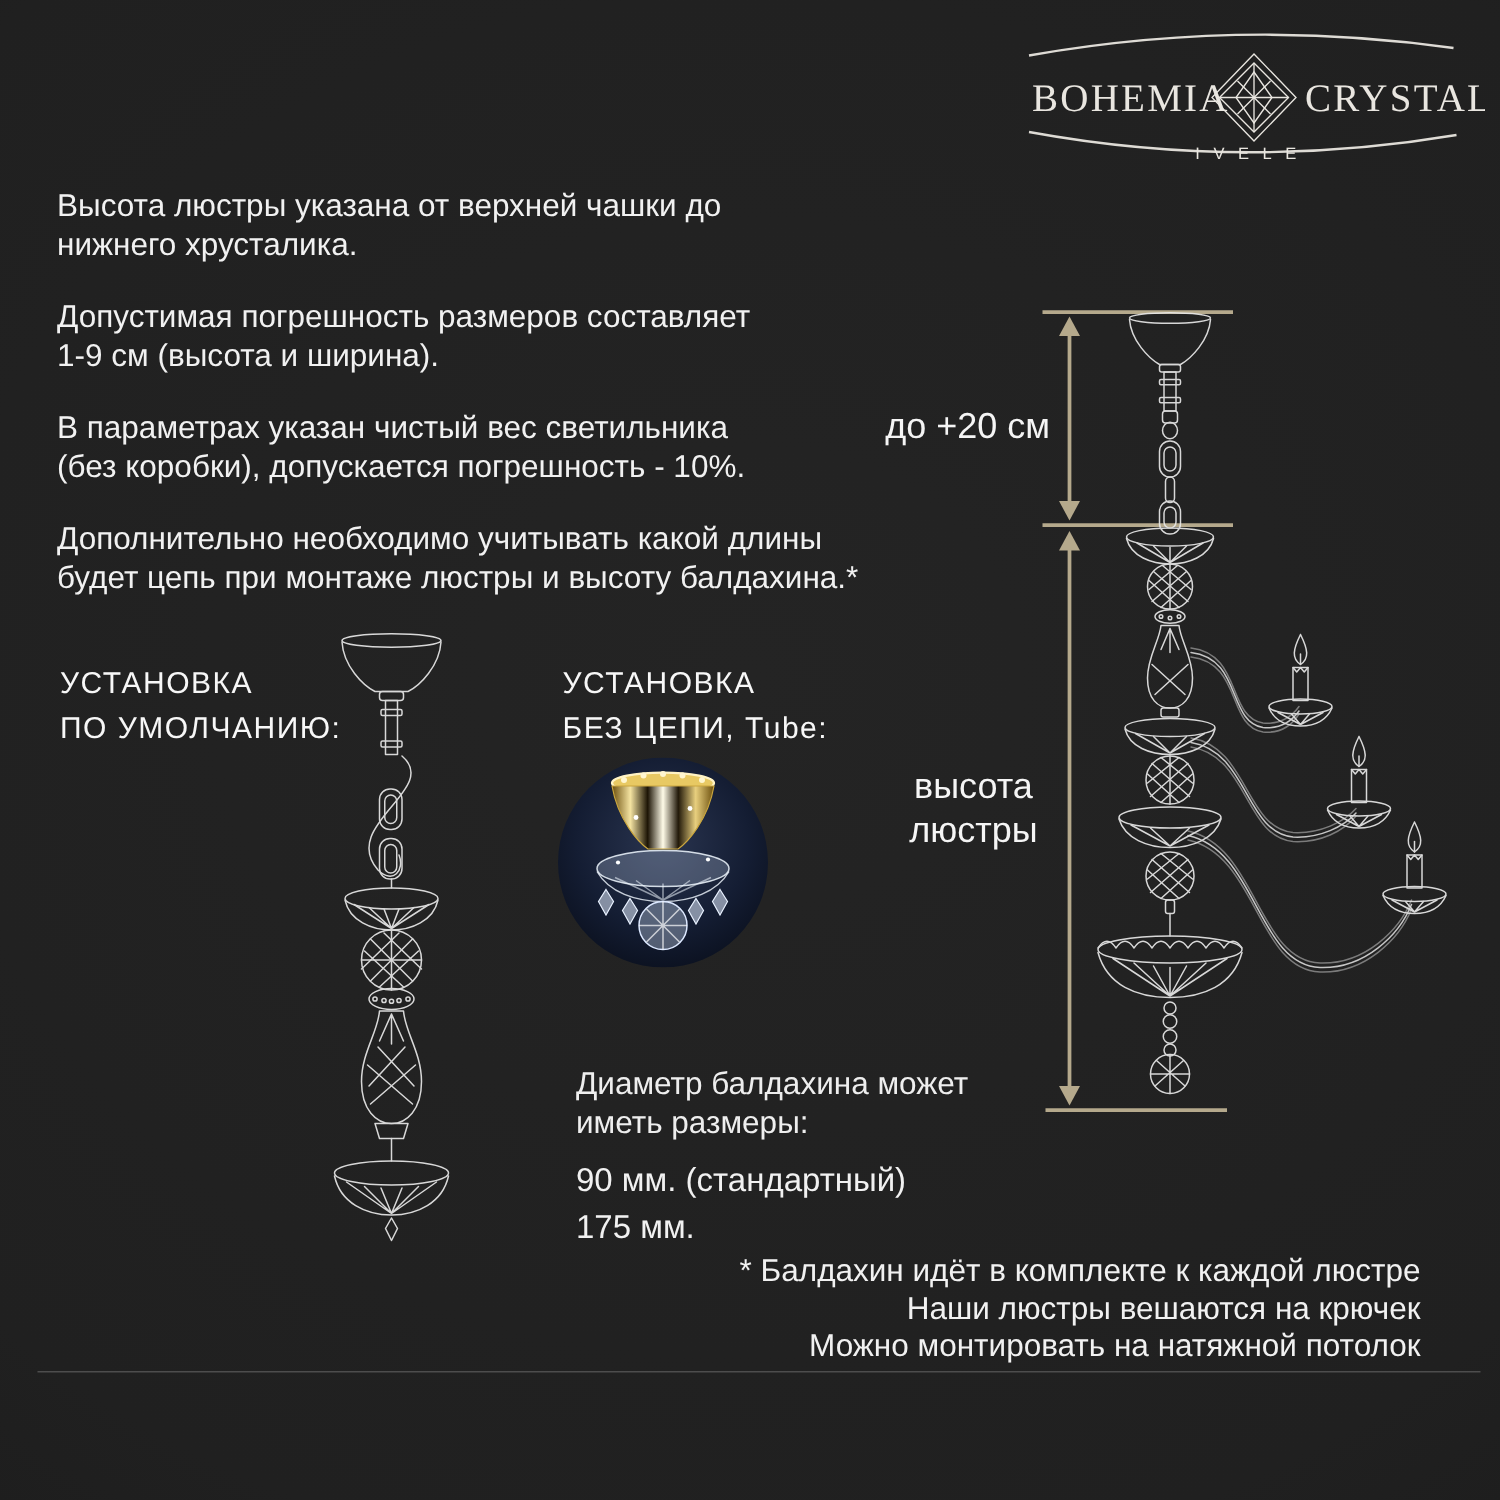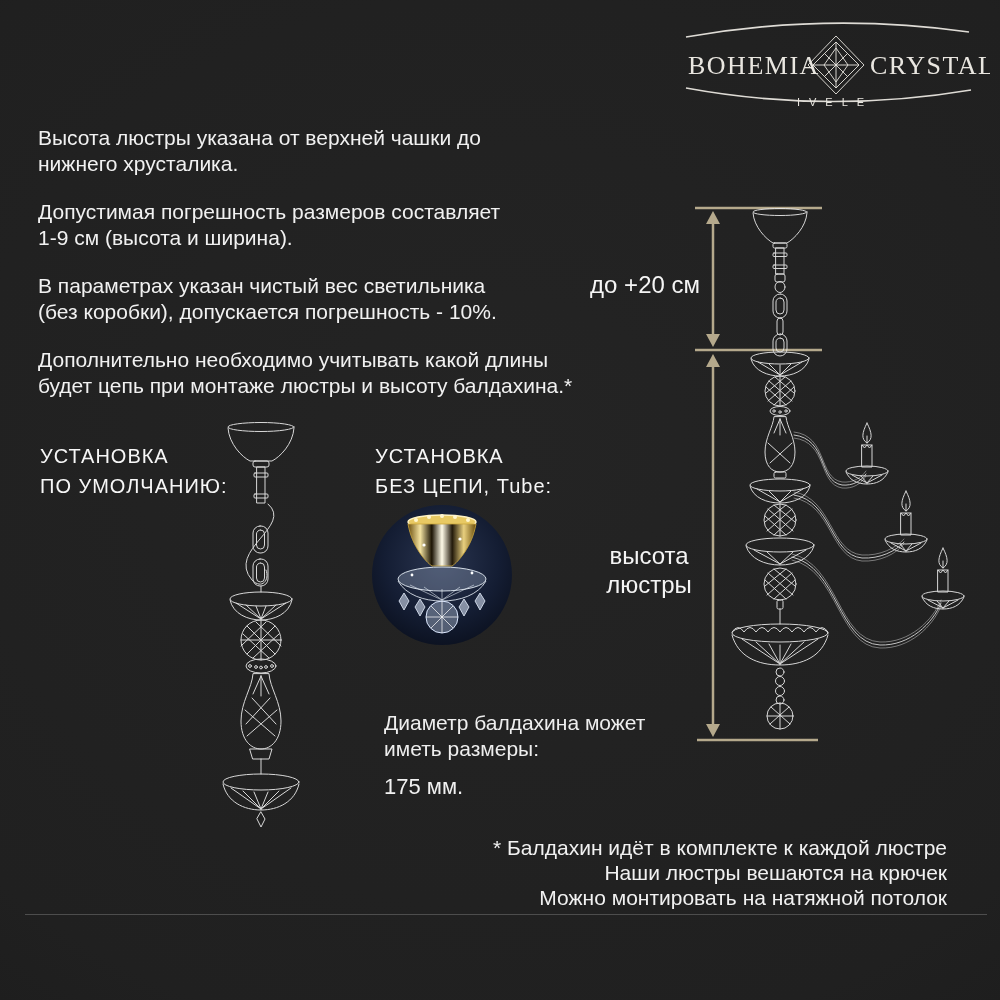"высота" .label-height { margin-top: 31px -> none }
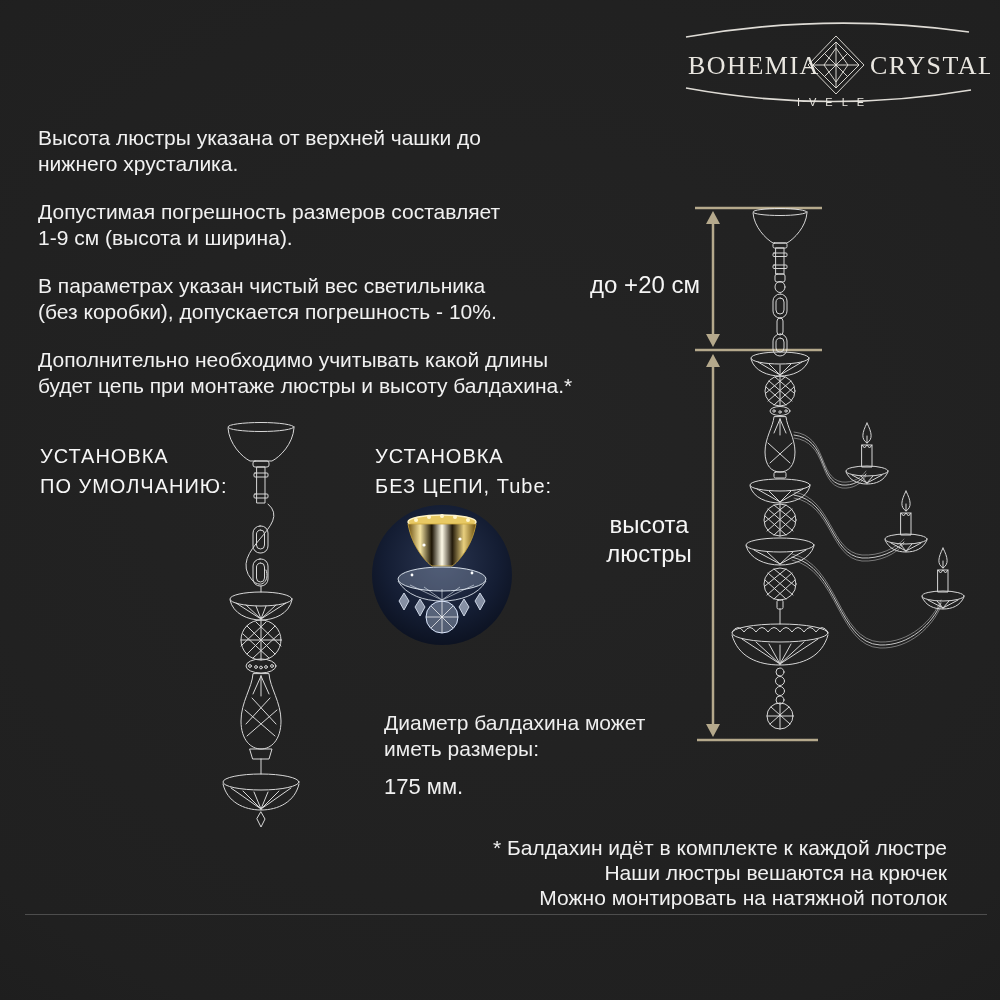"90 мм. (стандартный)" div { html: none -> <div>90 мм. (стандартный)</div> }
